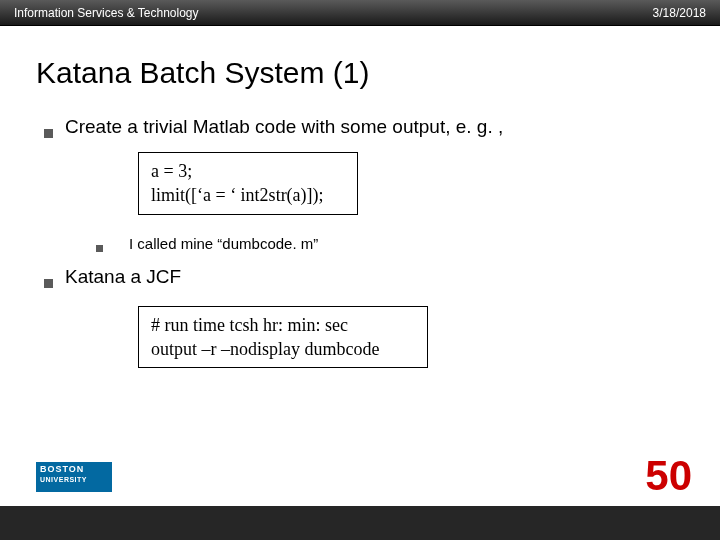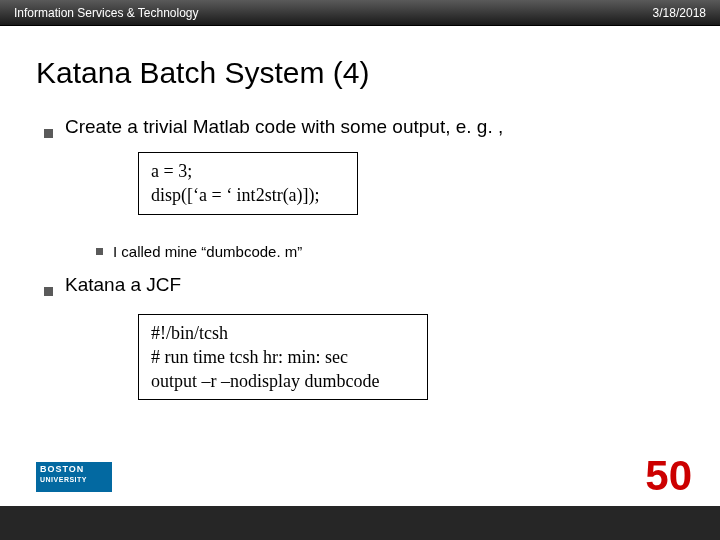"Katana Batch System (4)" h1.slide-title { text: 4 -> 1 }
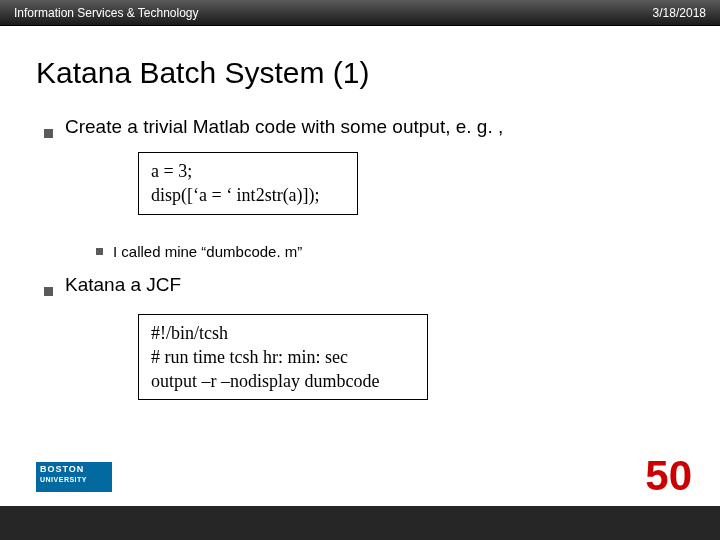"a = 3;" .code-box { margin-bottom: 14px -> 6px }
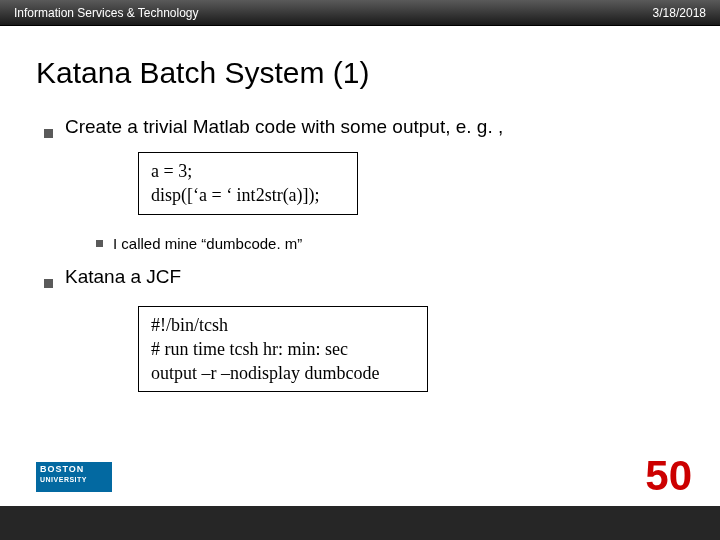"disp([‘a = ‘ int2str(a)]);" div { text: disp -> limit }
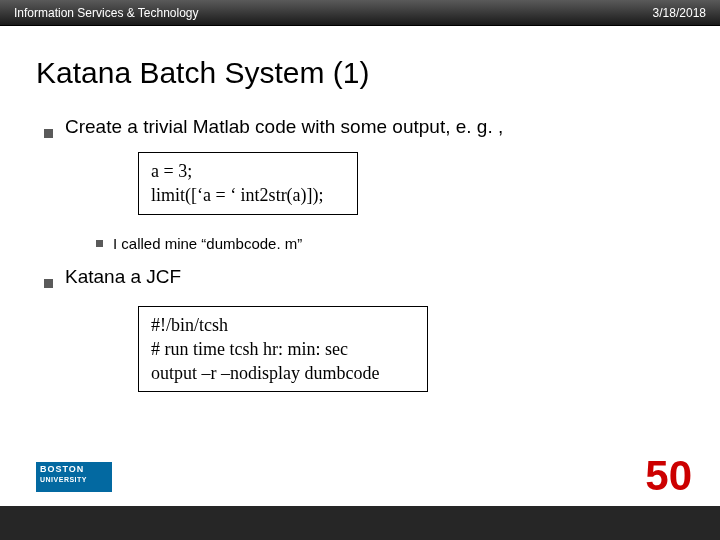"I called mine “dumbcode. m”" .bullet-l2 { align-items: flex-start -> flex-end; gap: none -> 16px }
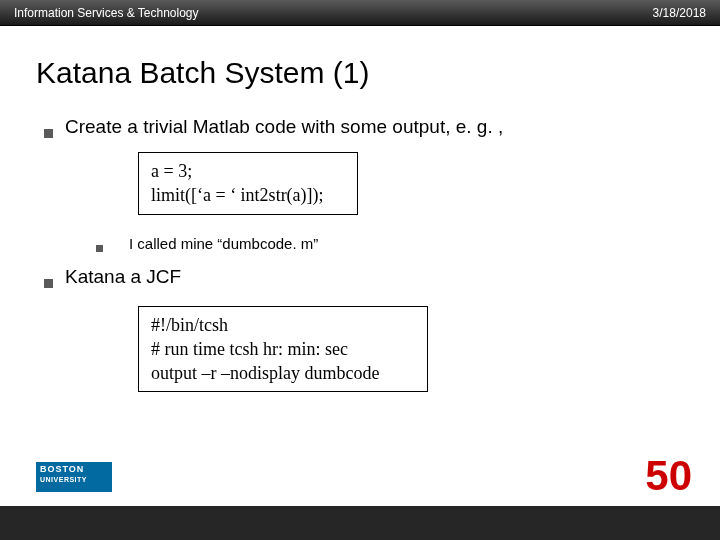"#!/bin/tcsh" div { html: <div>#!/bin/tcsh</div> -> none }
